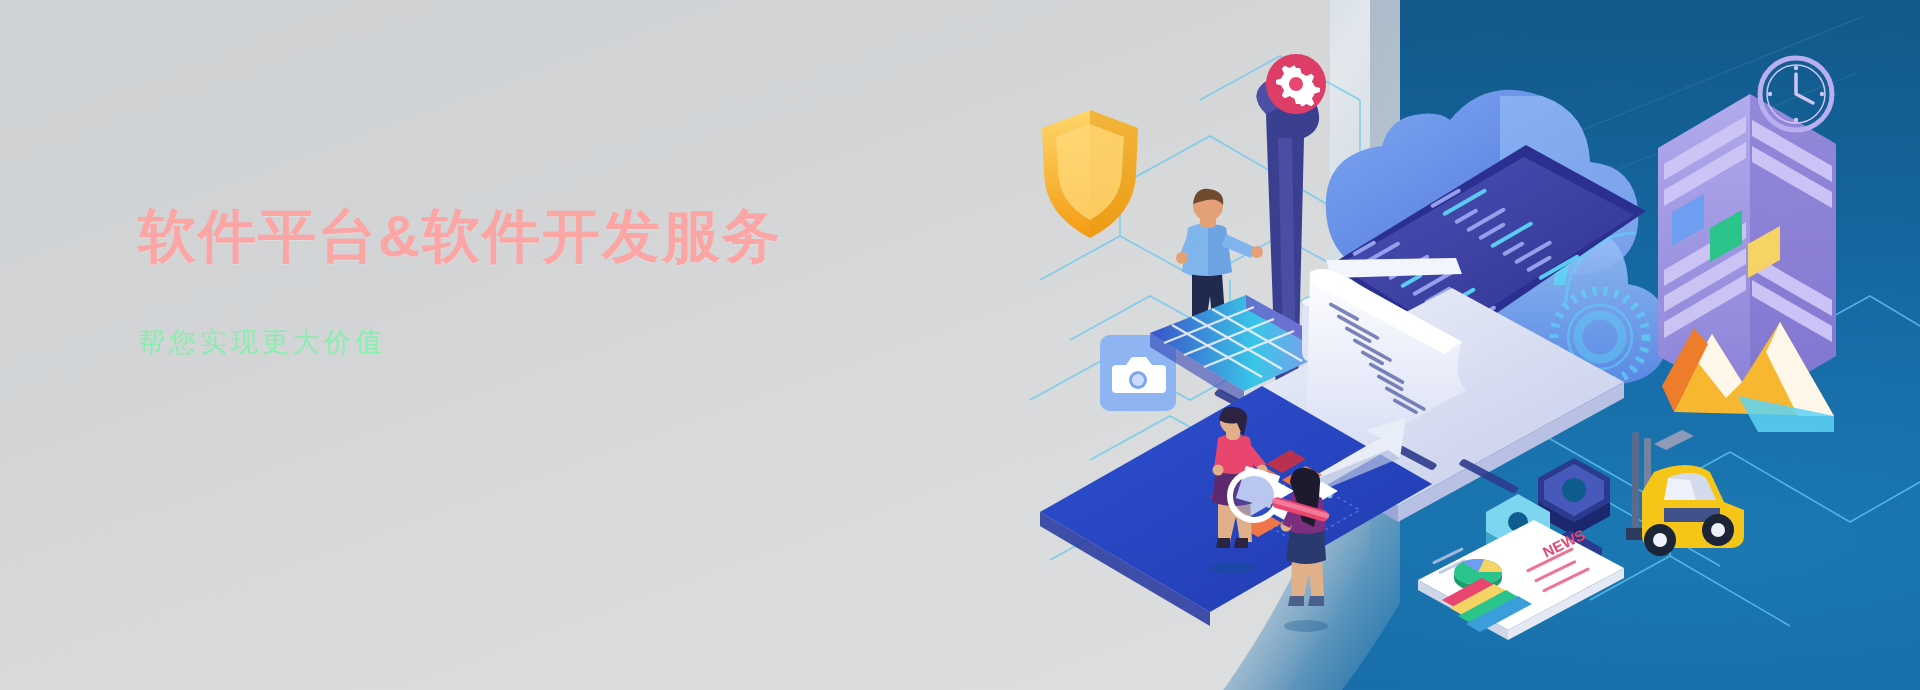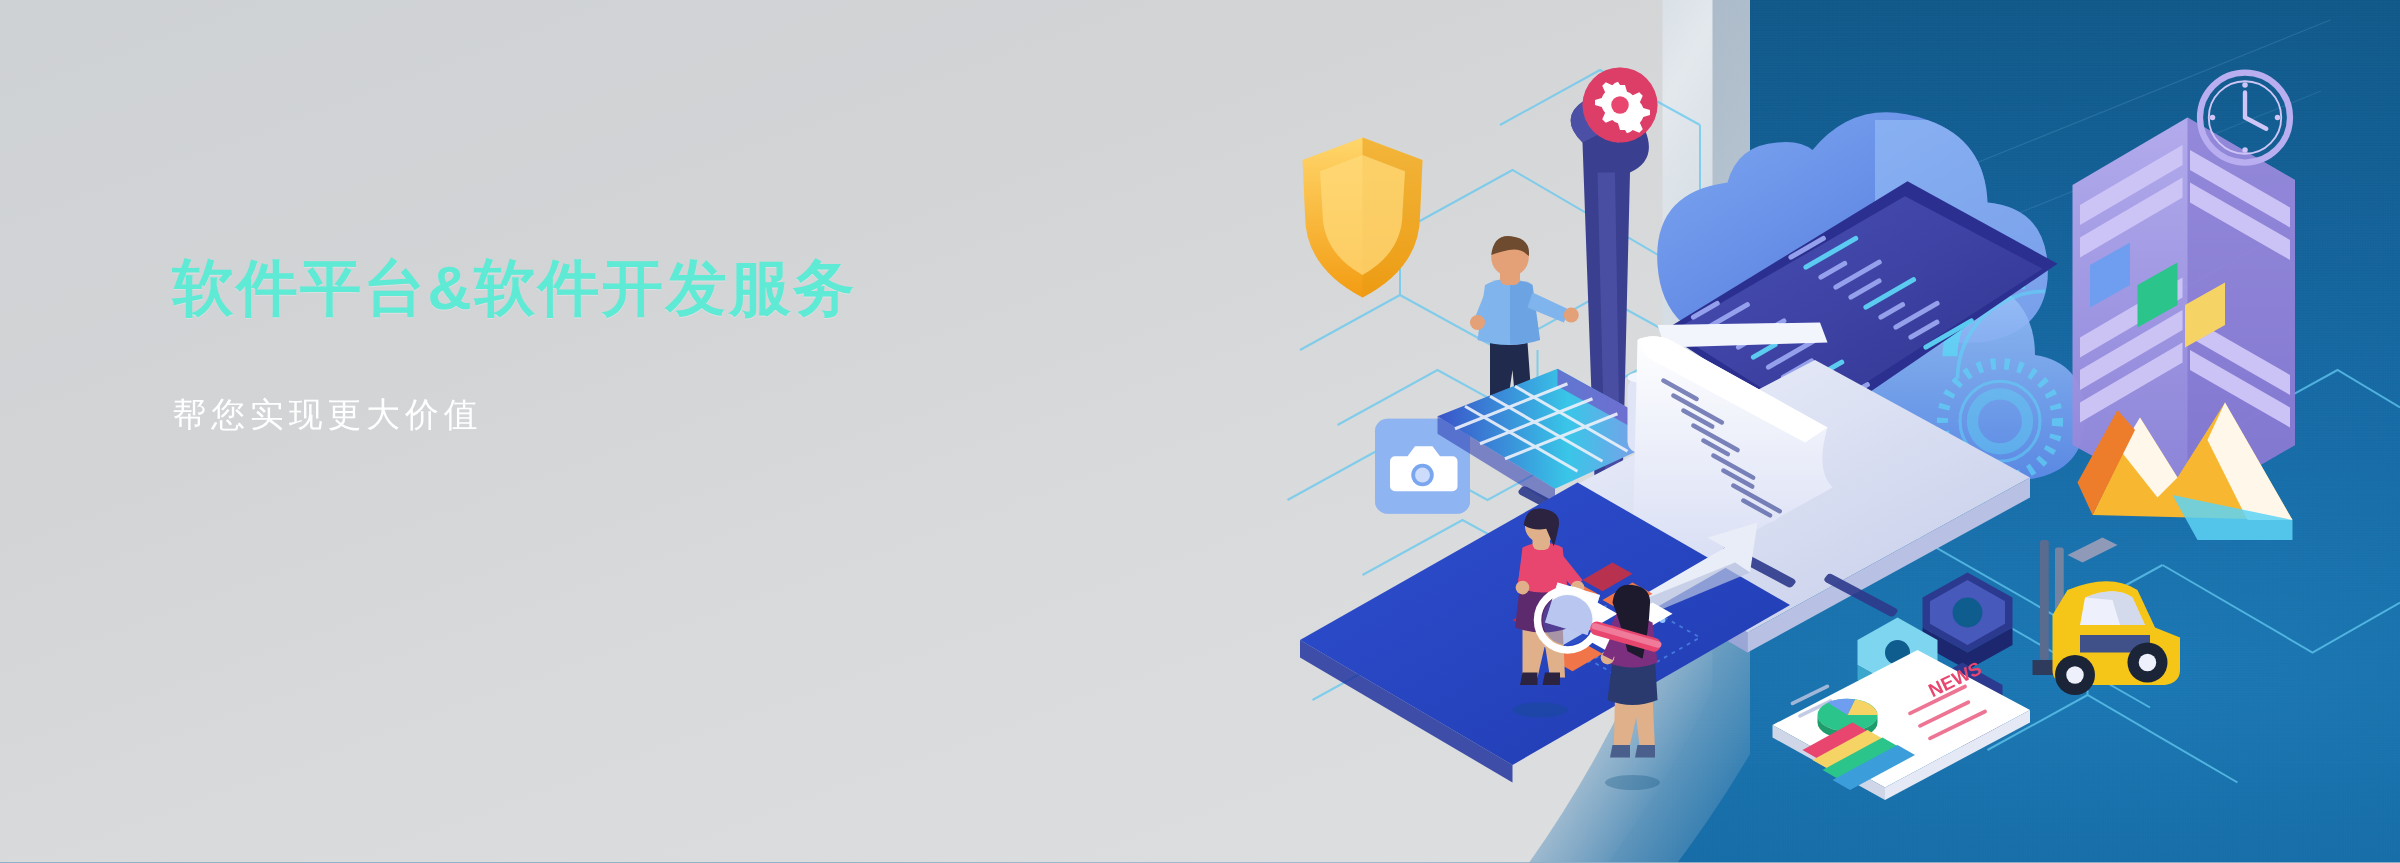"软件平台&软件开发服务" .headline { color: #5eead4 -> #fca5a5; font-size: 49px -> 58px }
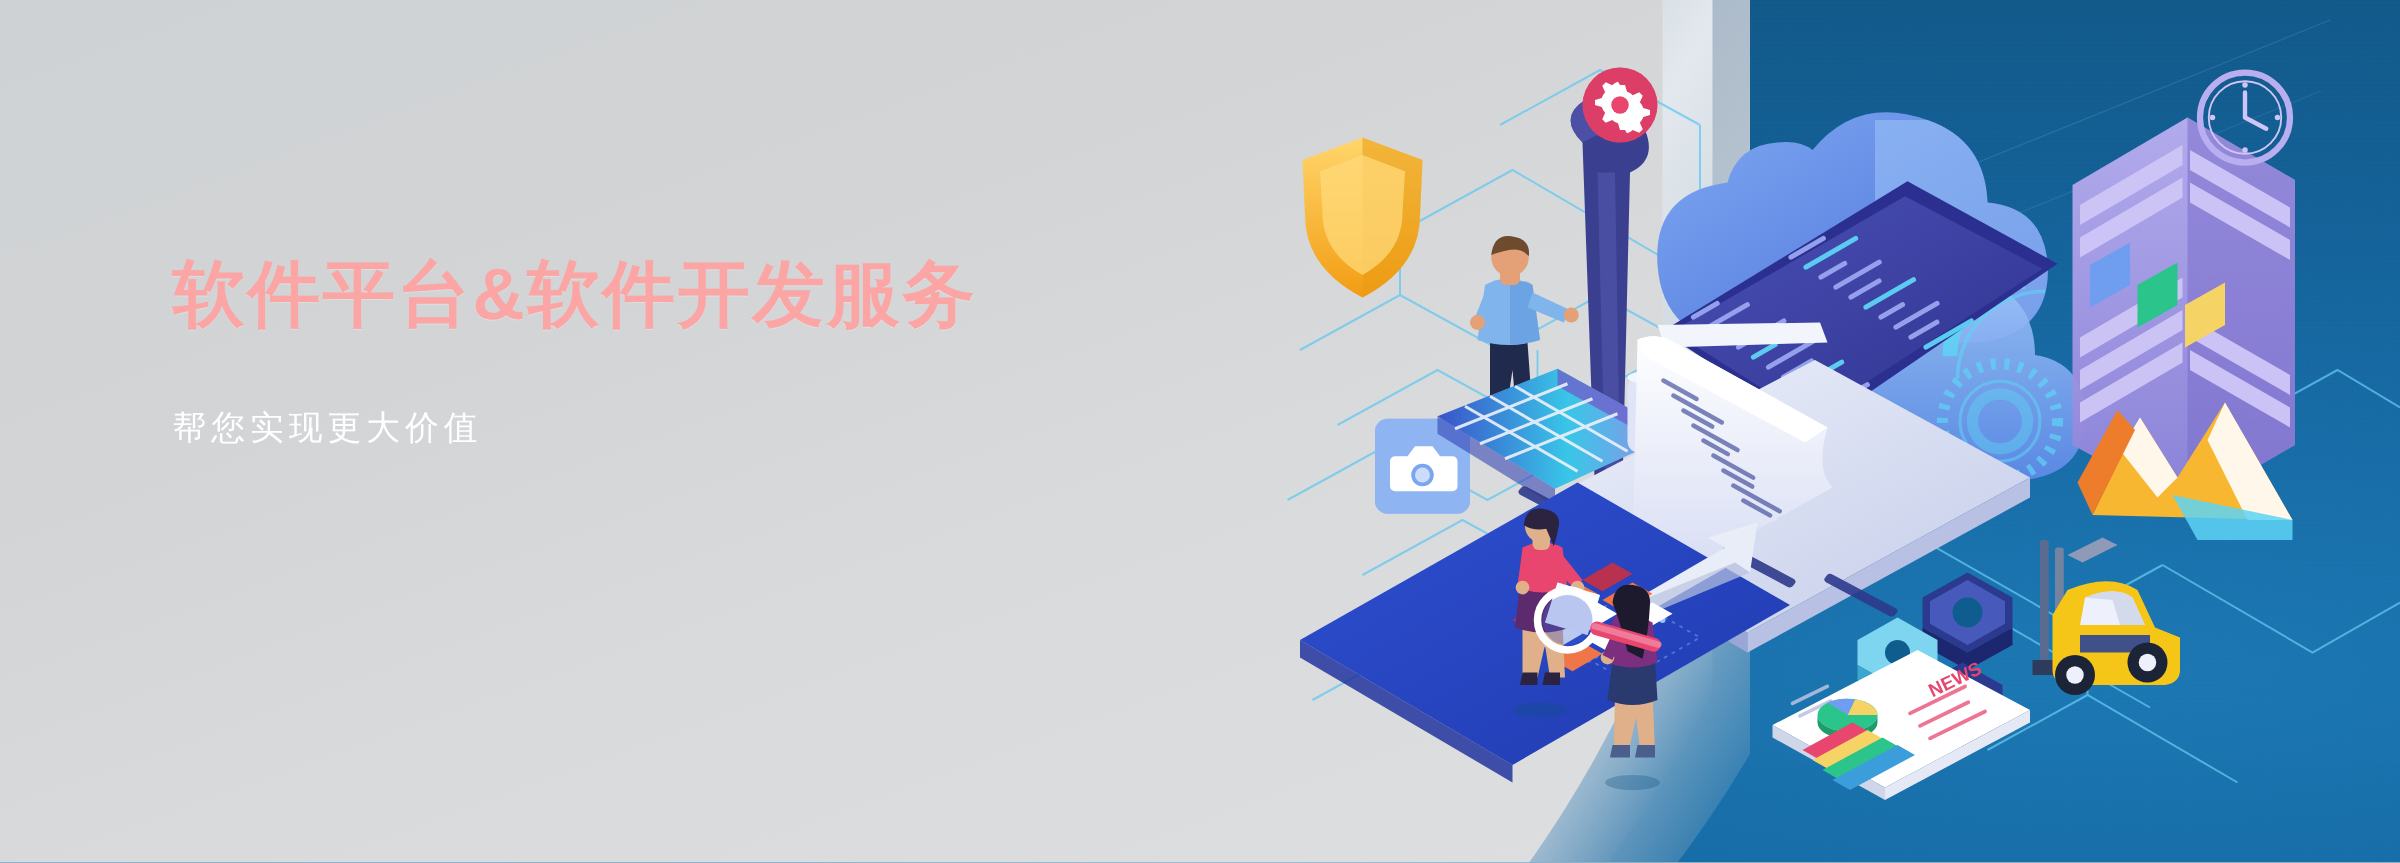"帮您实现更大价值" .subline { color: #ffffff -> #86efac }
